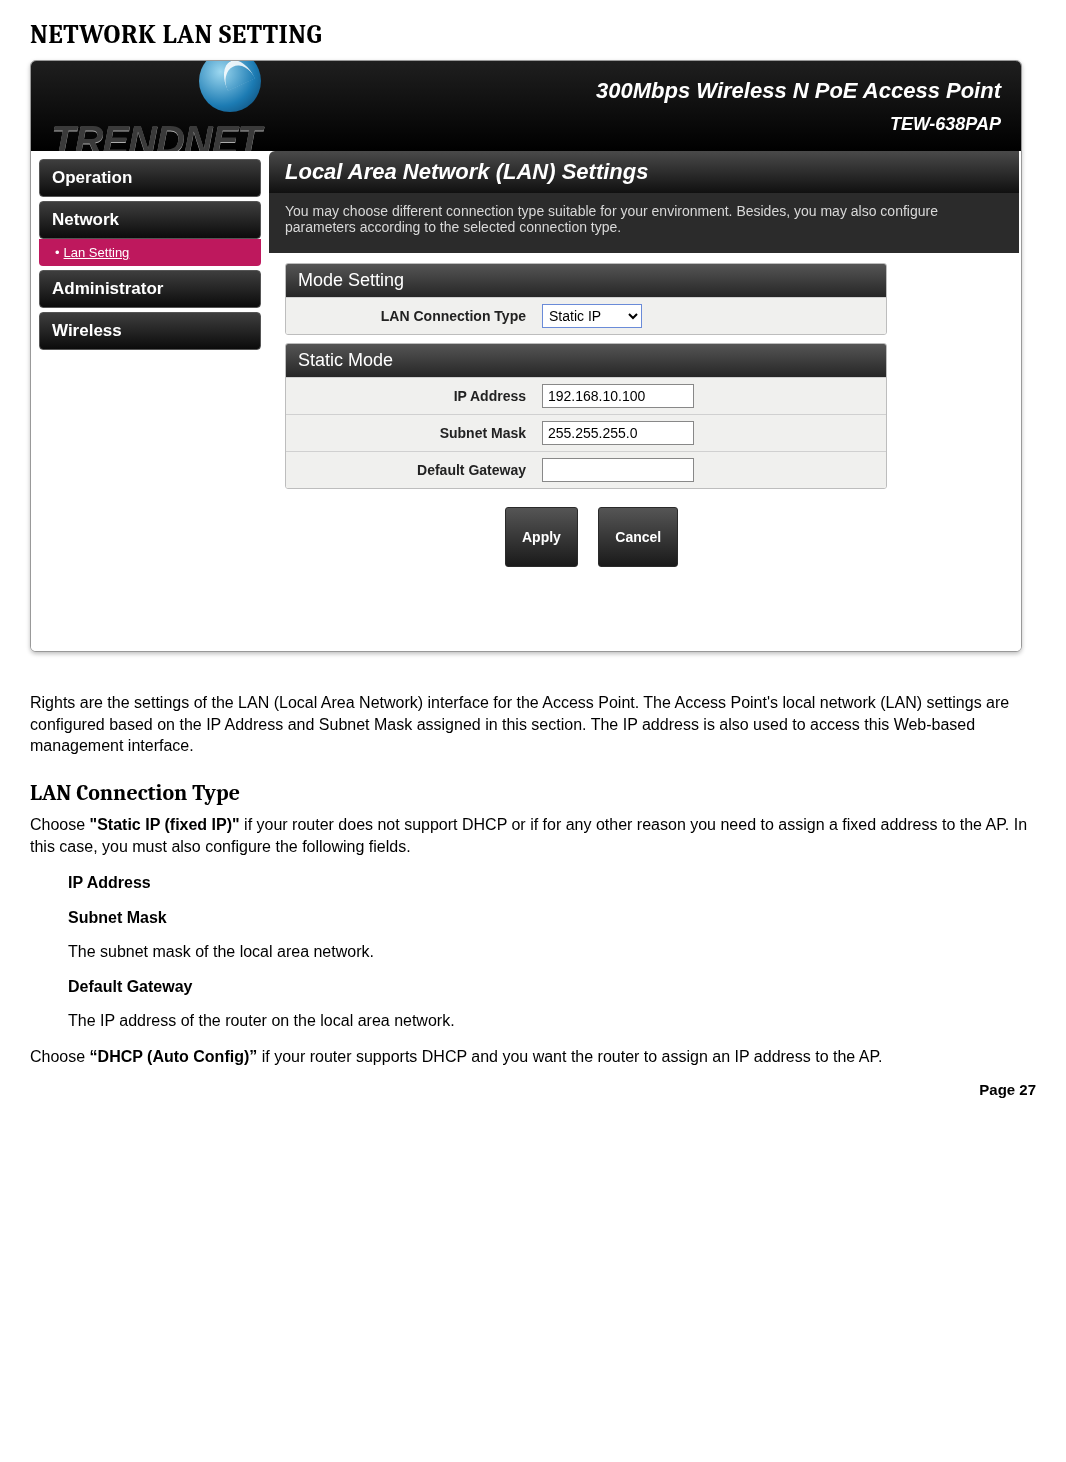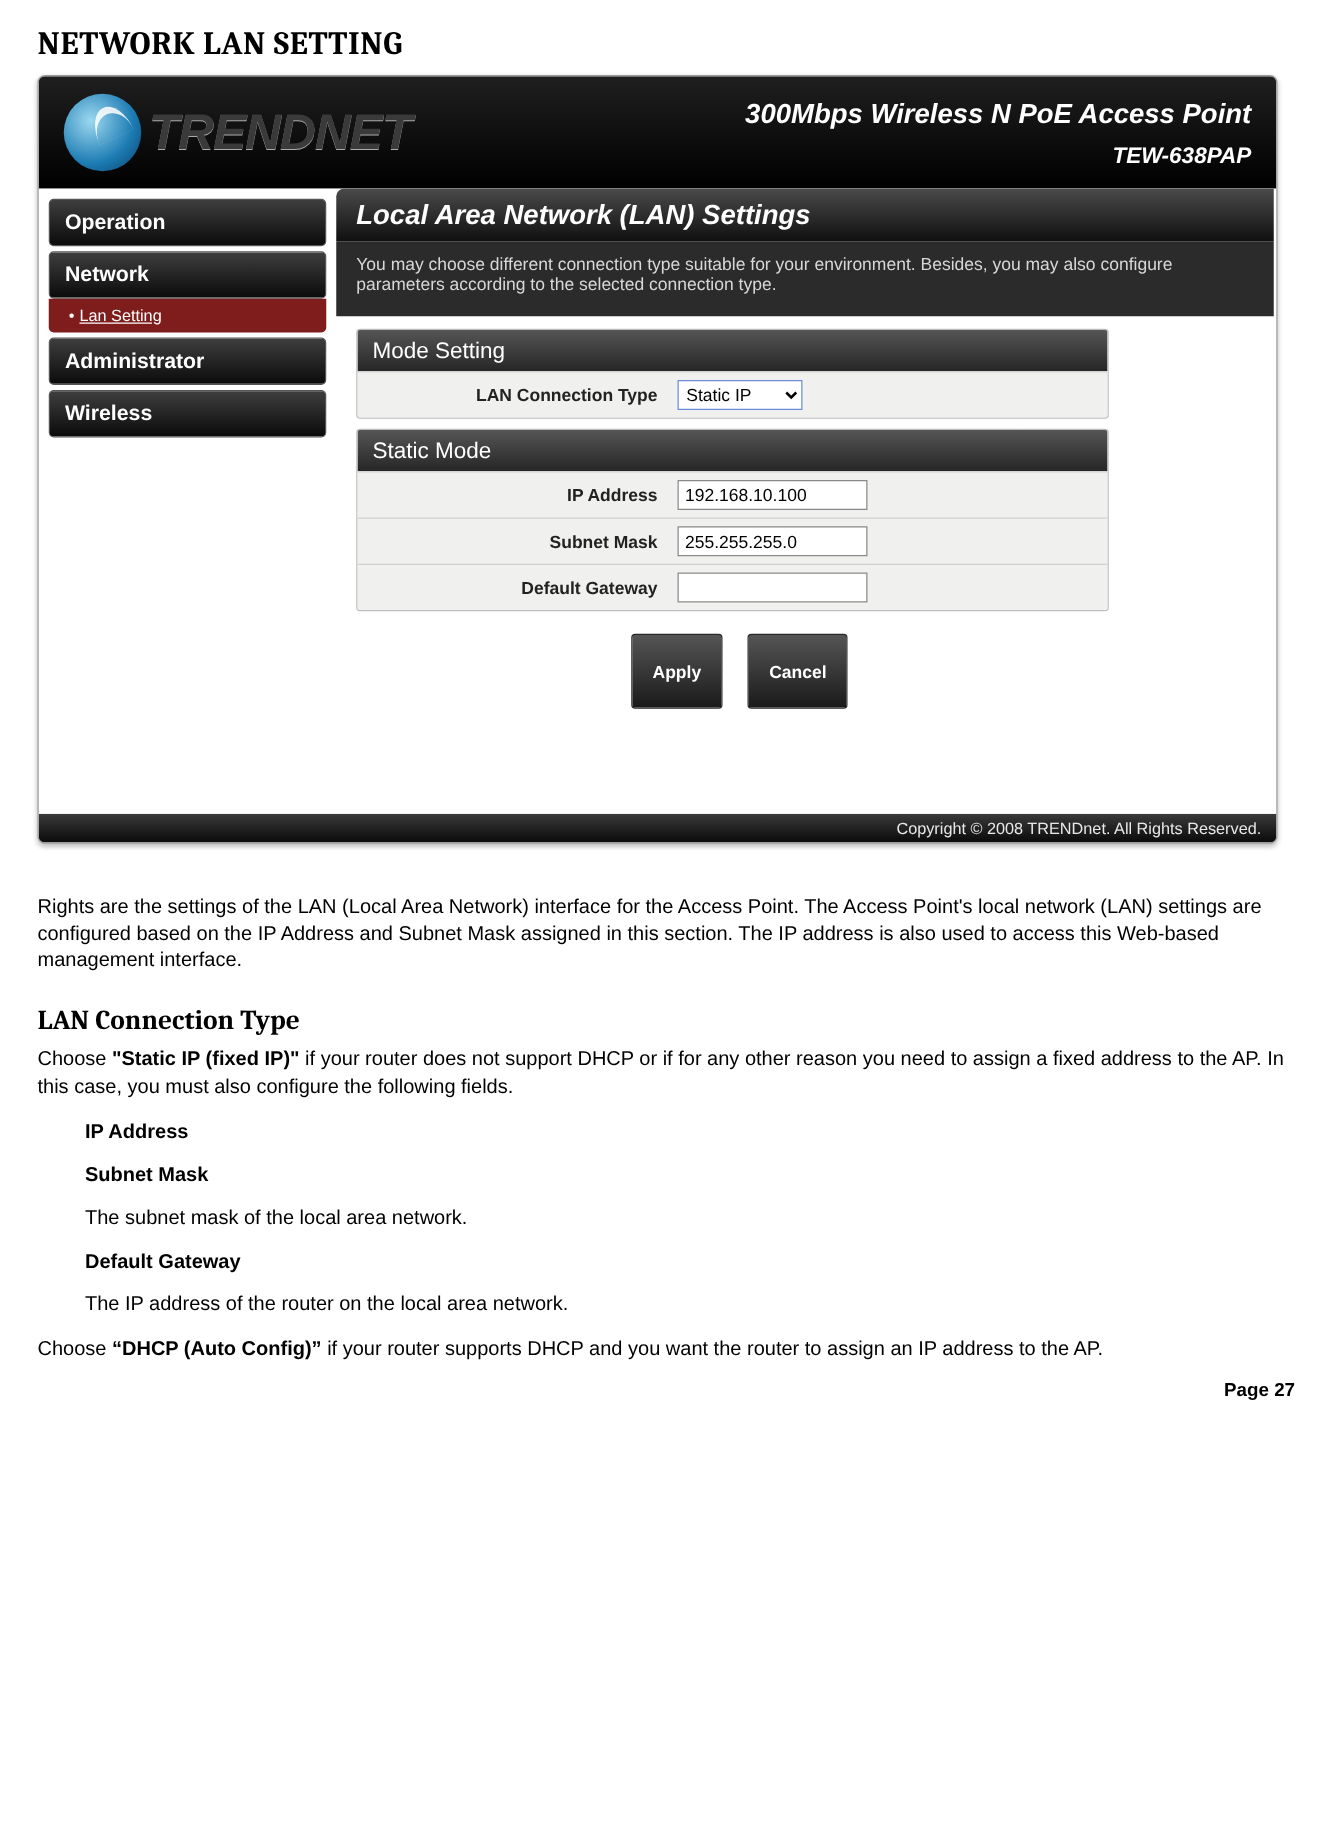"TRENDNET" .logo { align-items: center -> flex-end; flex-direction: none -> column }
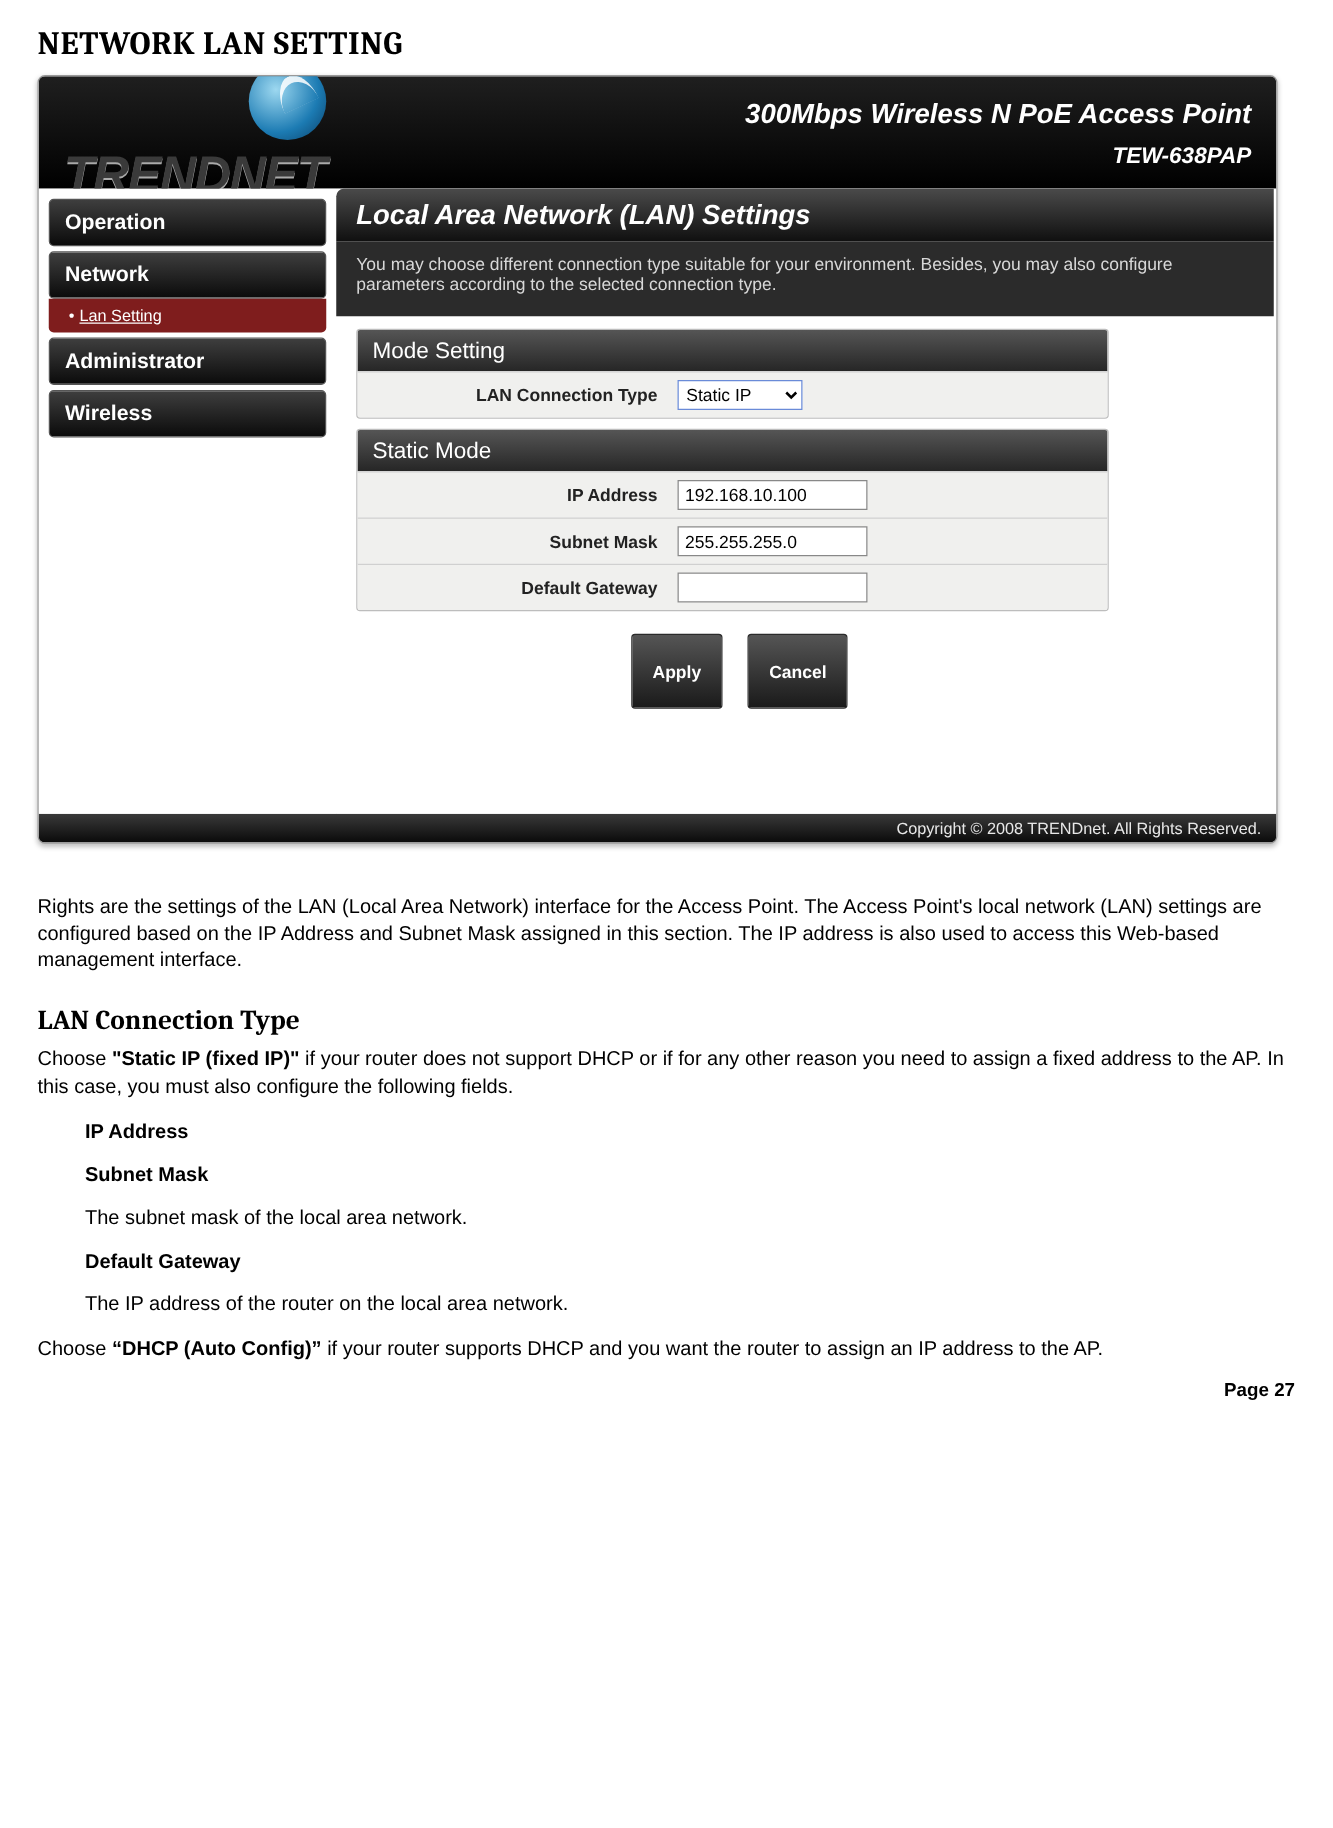"Lan Setting" .nav-sub { background: #7f1d1d -> #be185d }
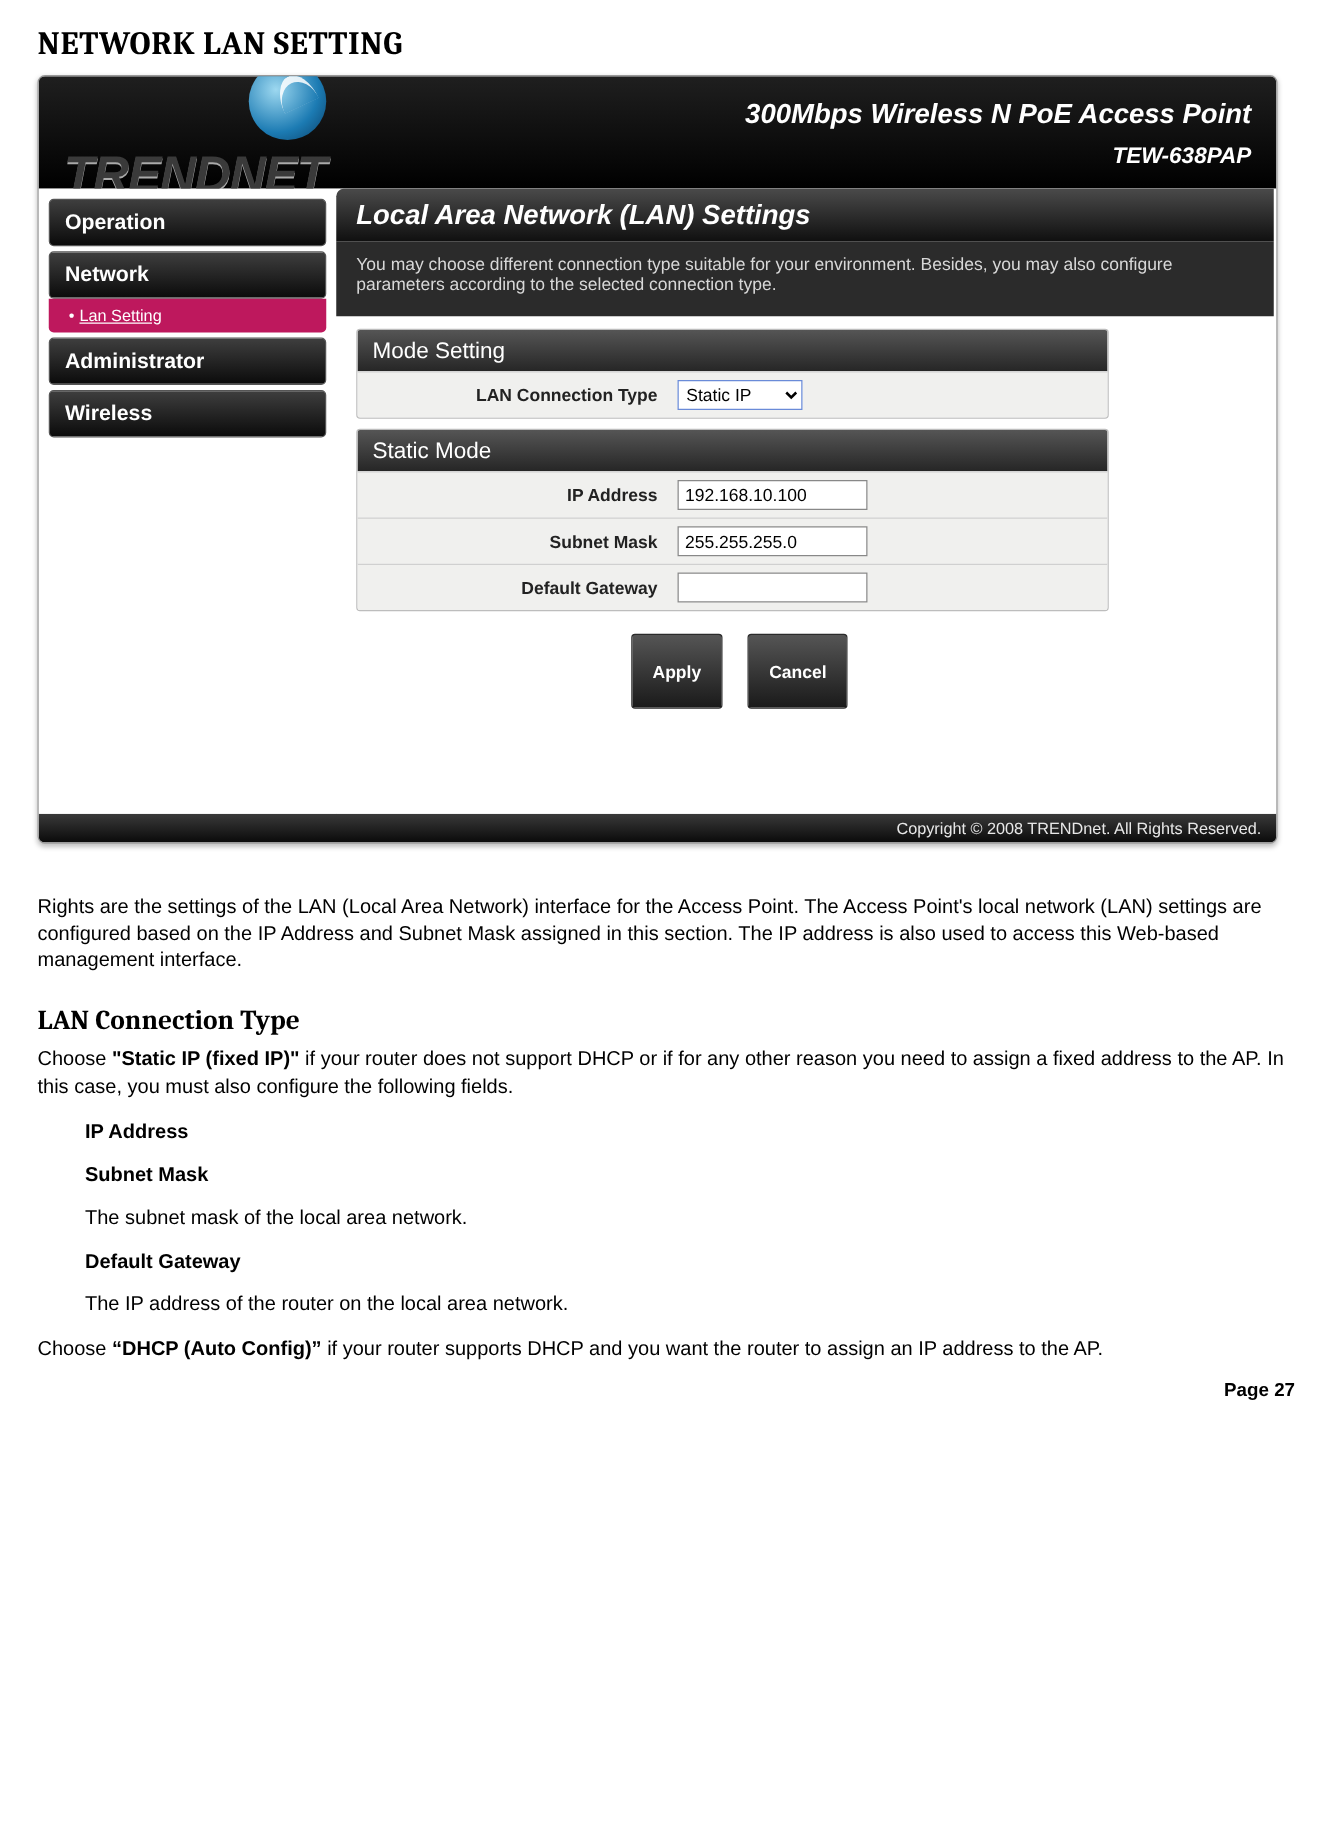"Copyright © 2008 TRENDnet. All" div.footer-bar { html: <div>Copyright © 2008 TRENDnet. All Rights Reserved.</div> -> none }
